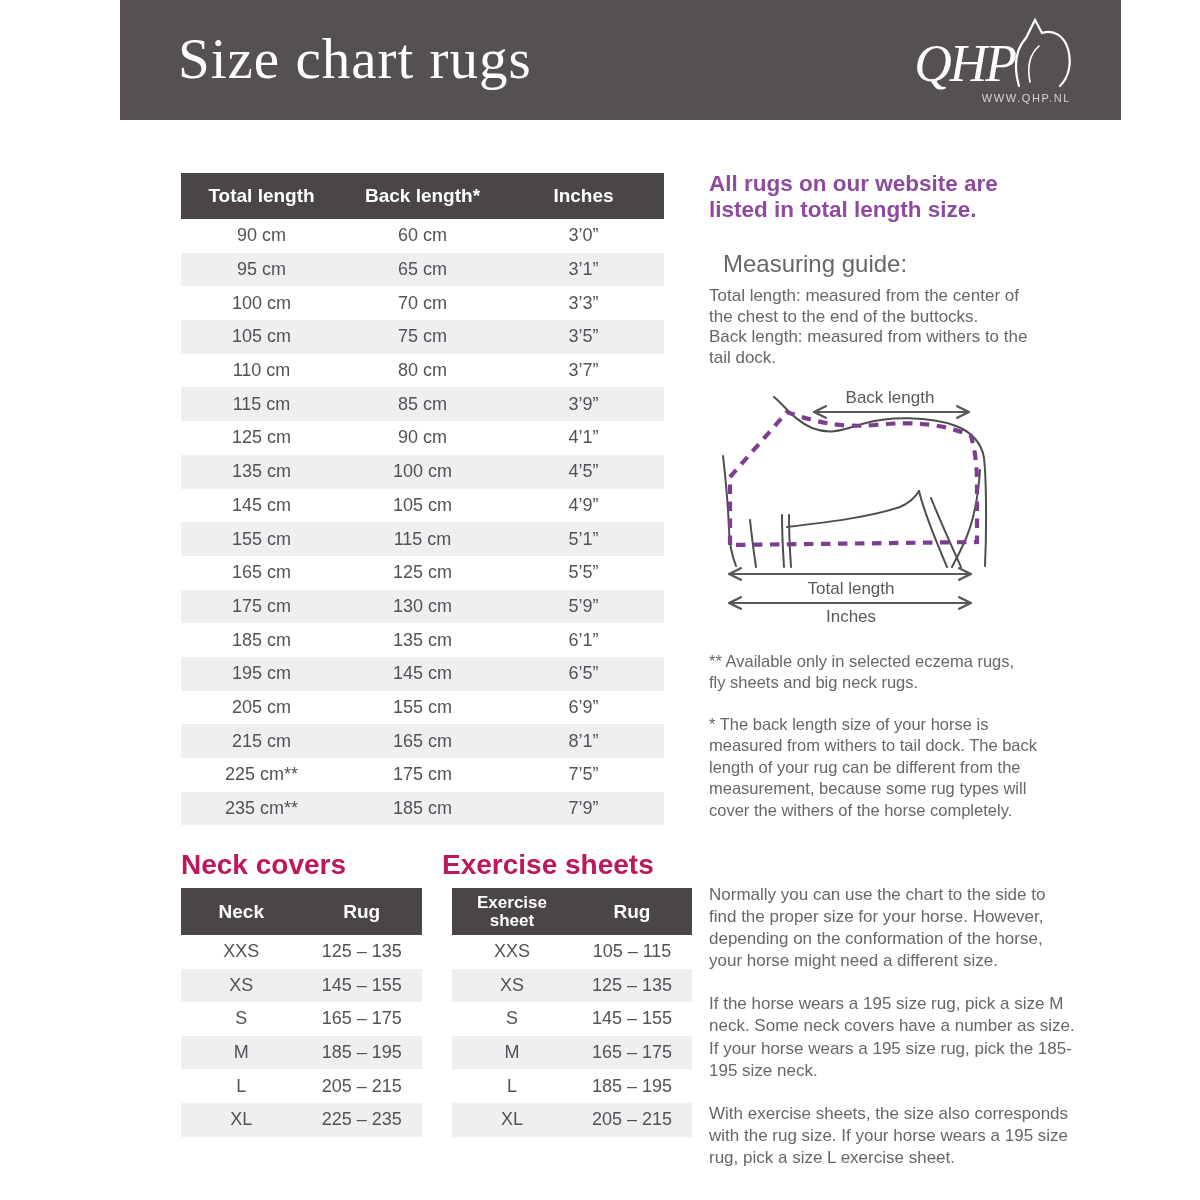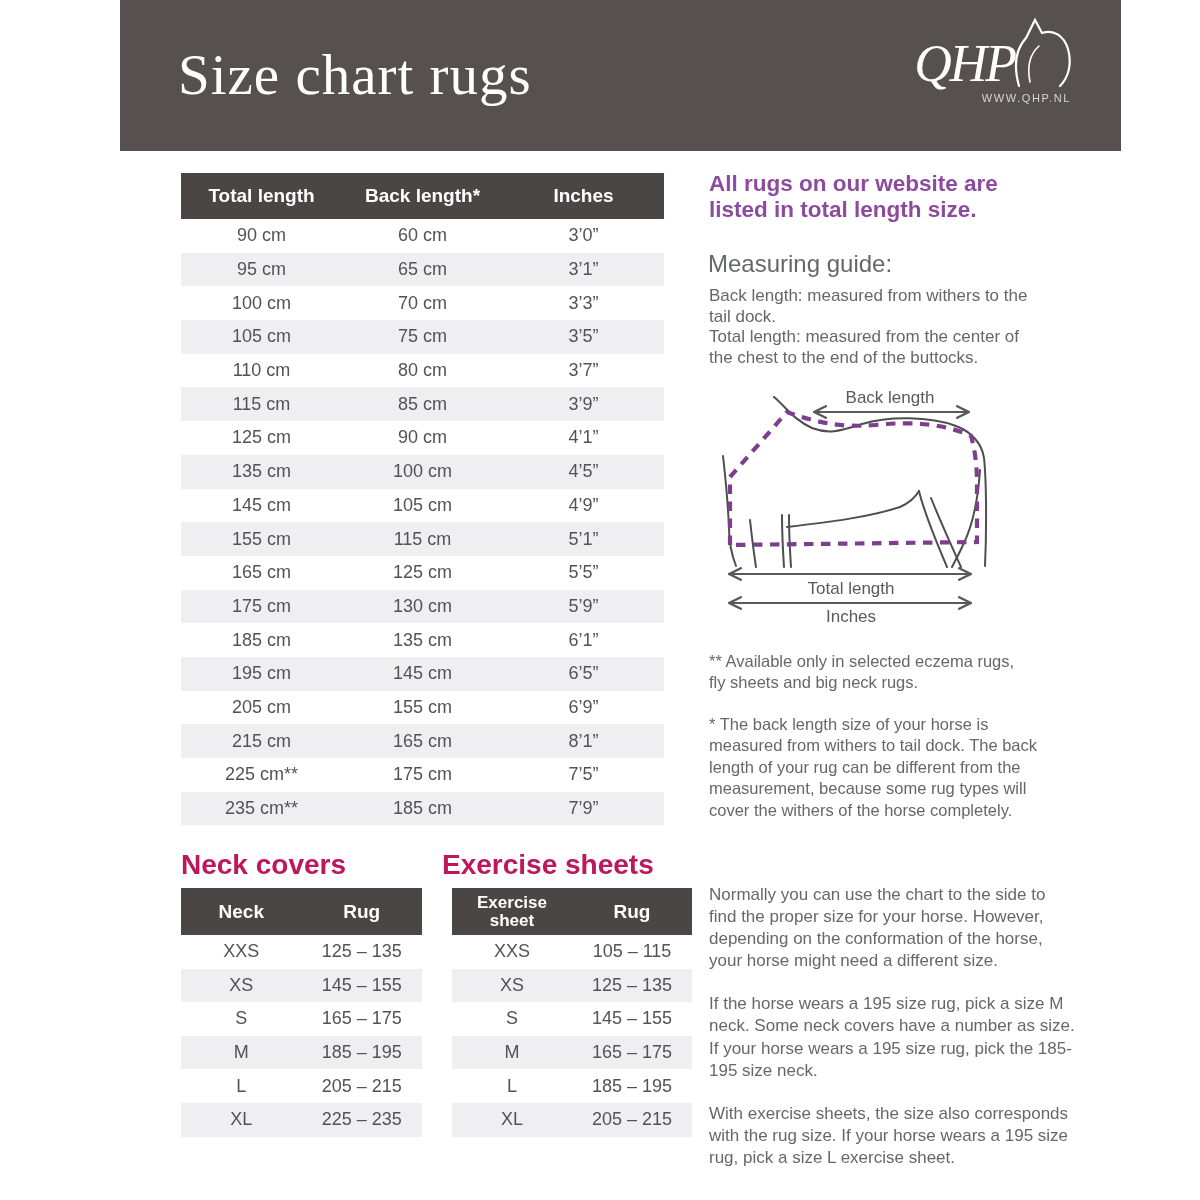"Size chart rugs" .banner { height: 151px -> 120px }
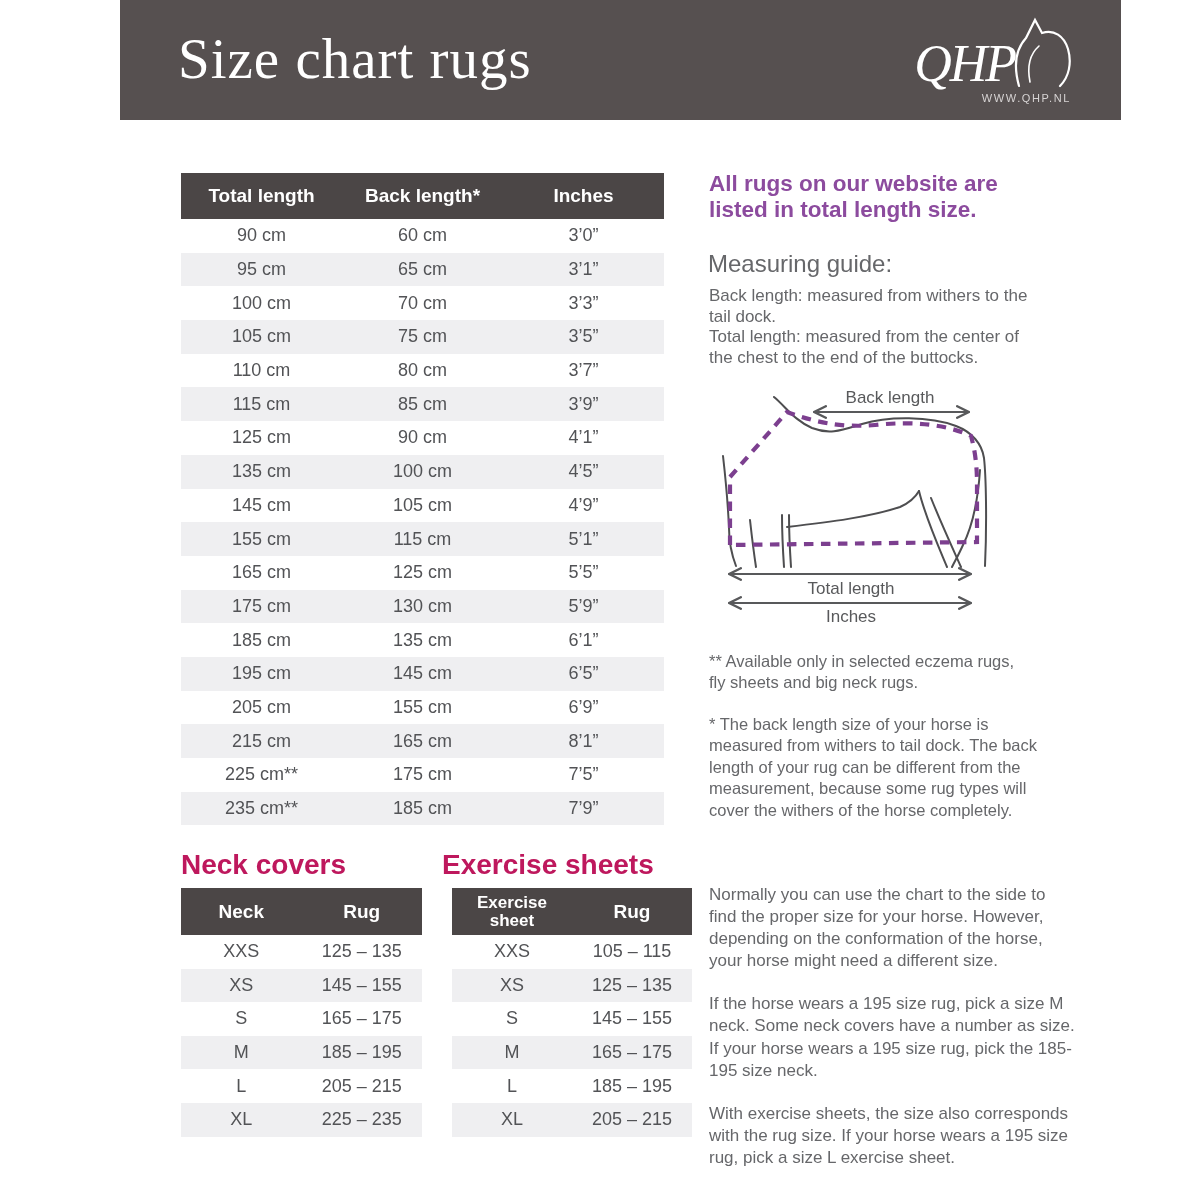"Measuring guide:" .guide-title { left: 708px -> 723px }
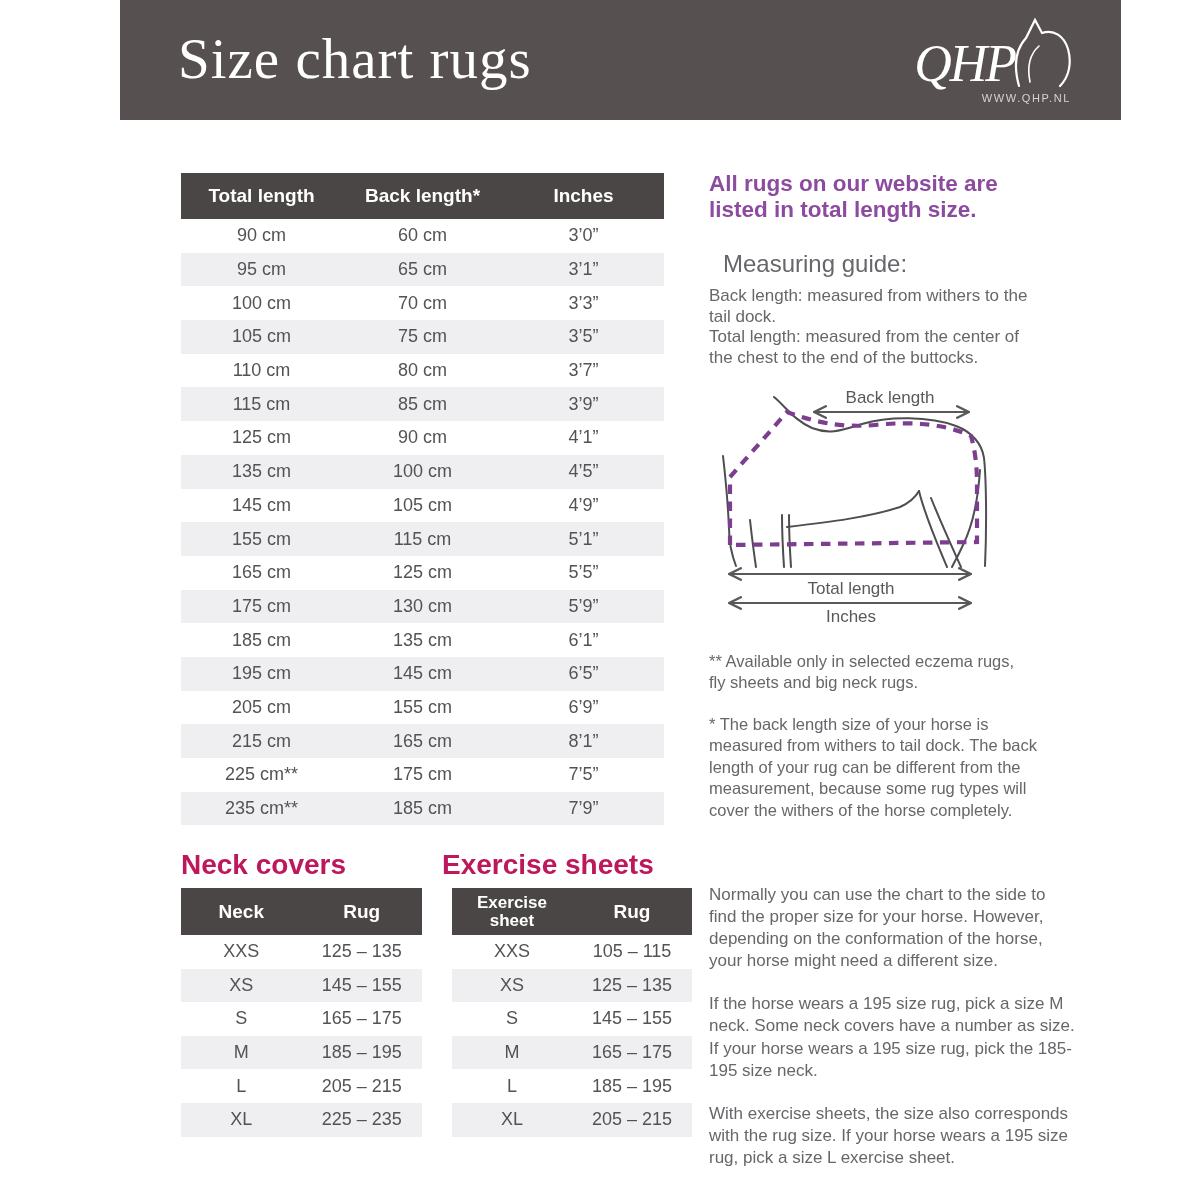"Back length: measured from withers" p { order: before "Total length: measured from the" -> after "Total length: measured from the" }
